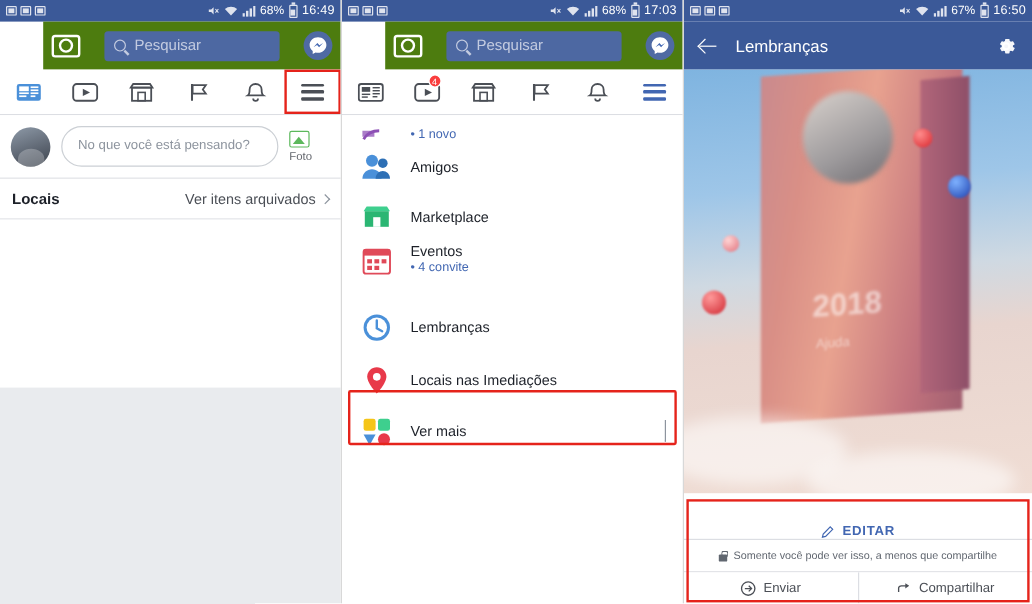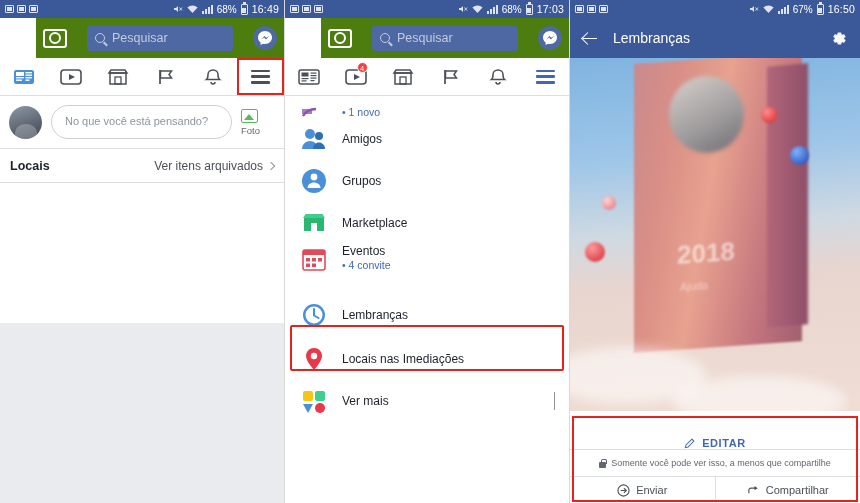"Grupos" div.menu-item { html: <div> <div> <svg> <circle></circle> <circle></circle> <path></path> </svg> </div> <div> <span>Grupos</span> </div> </div> -> none }
